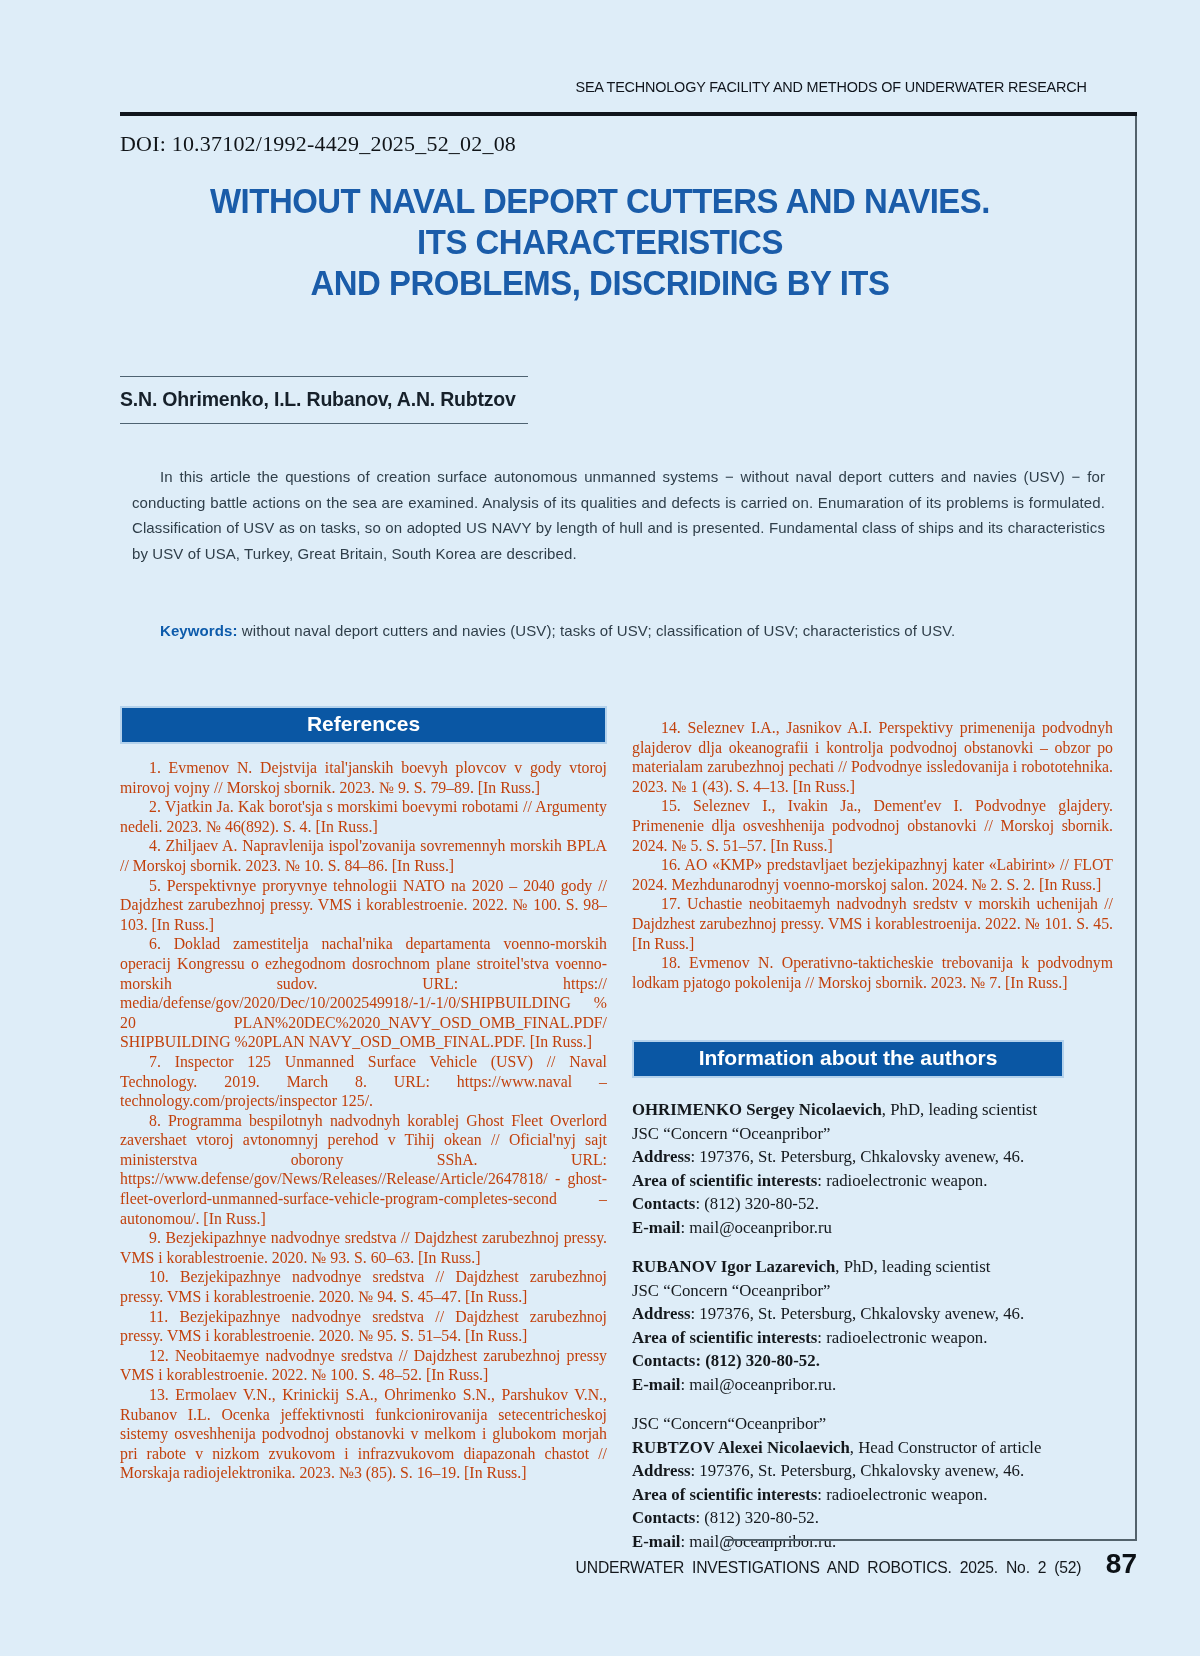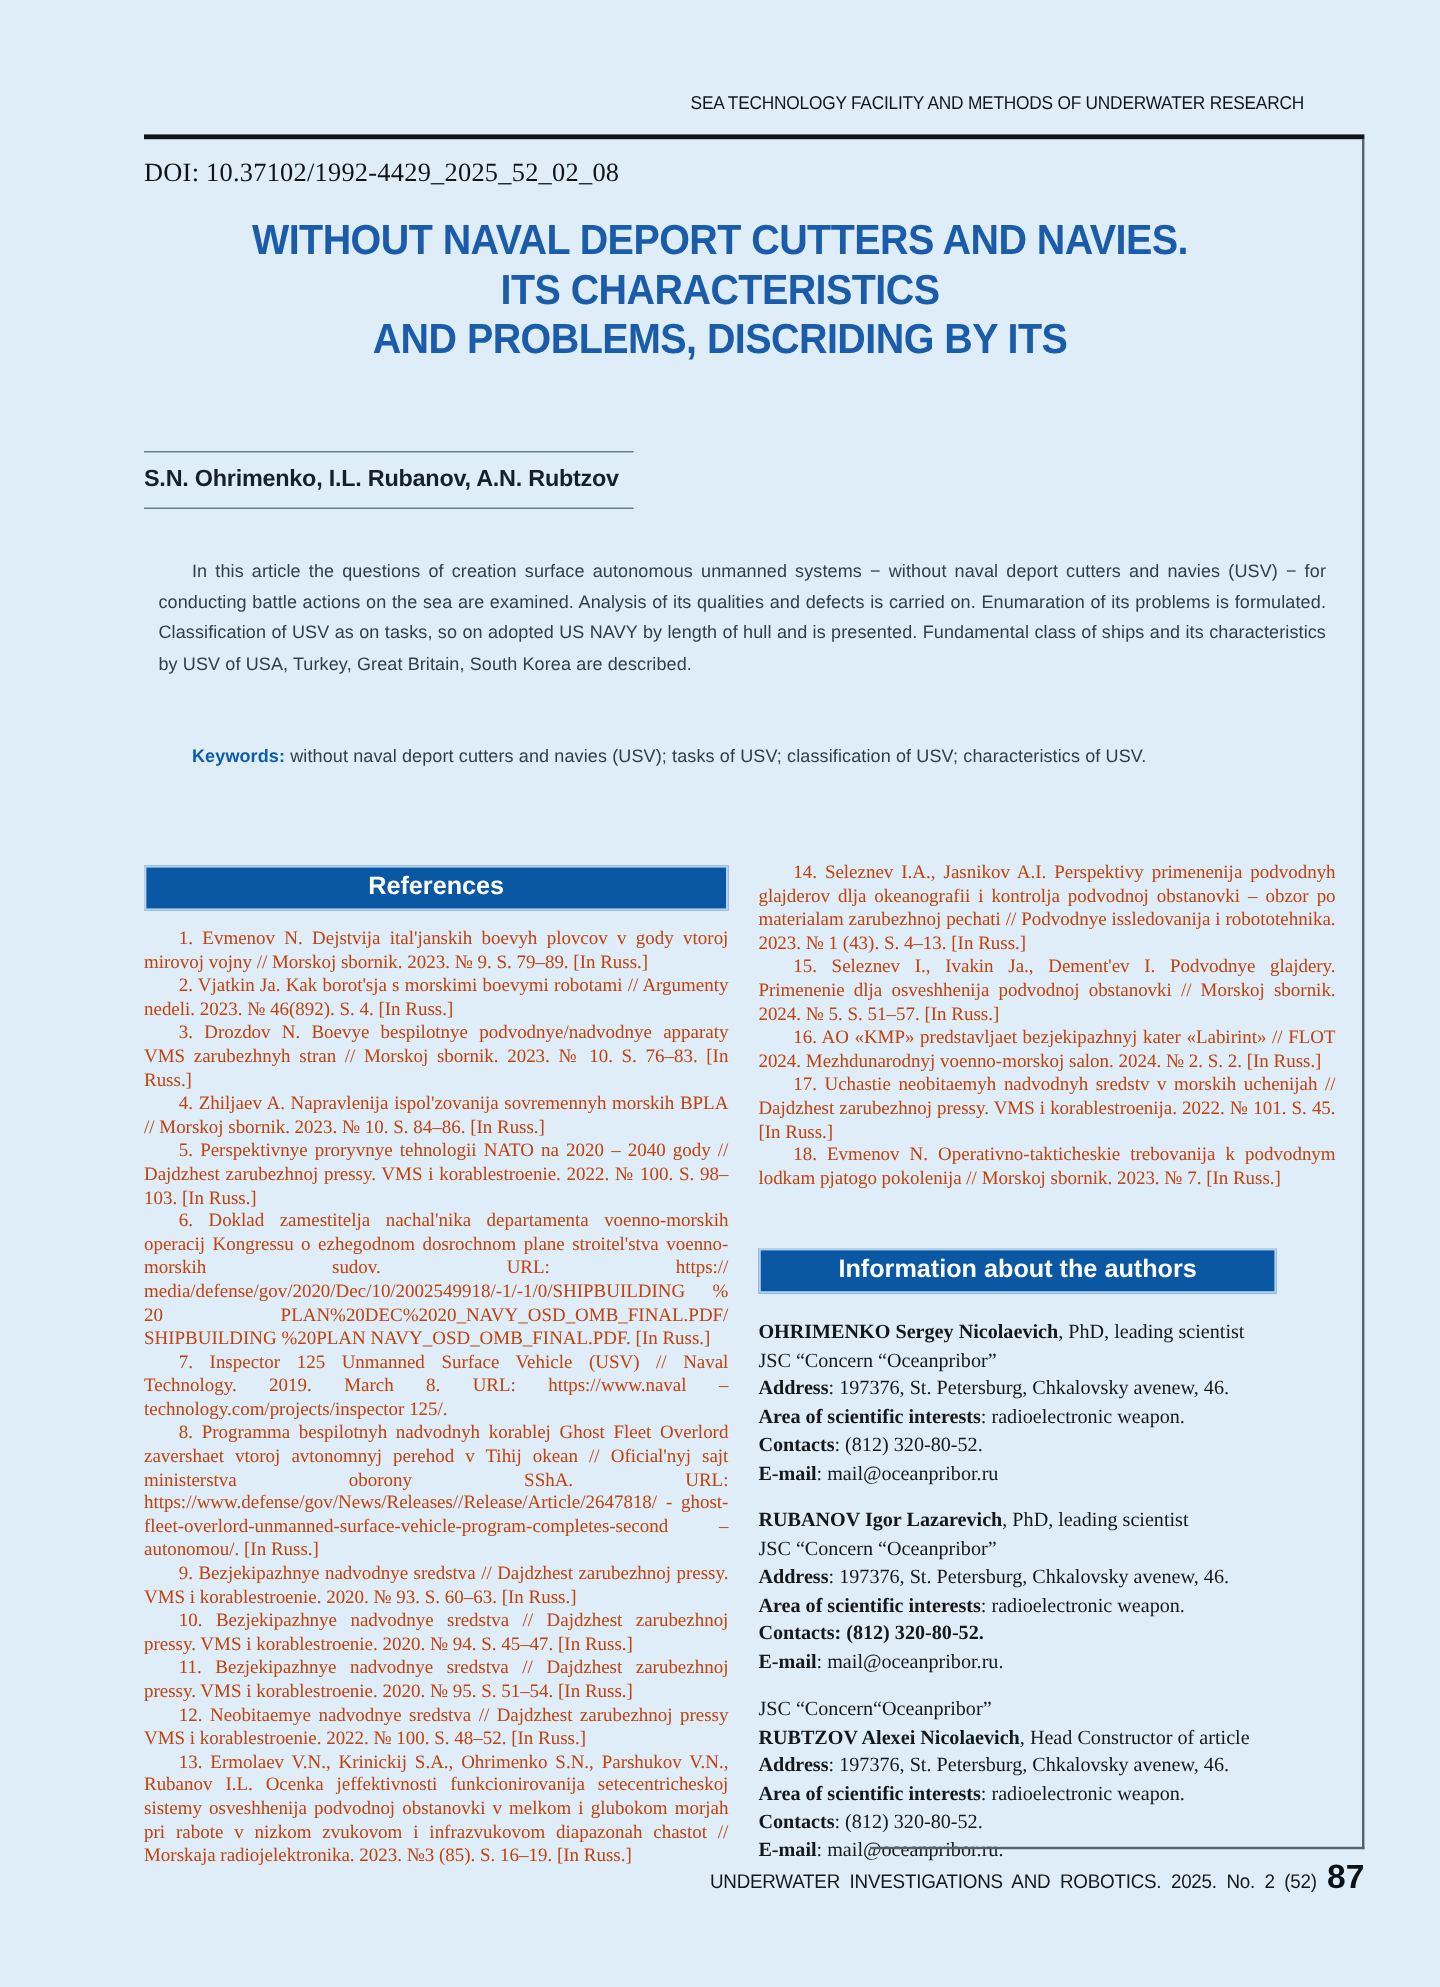"References" .bar { margin-top: 15px -> none }
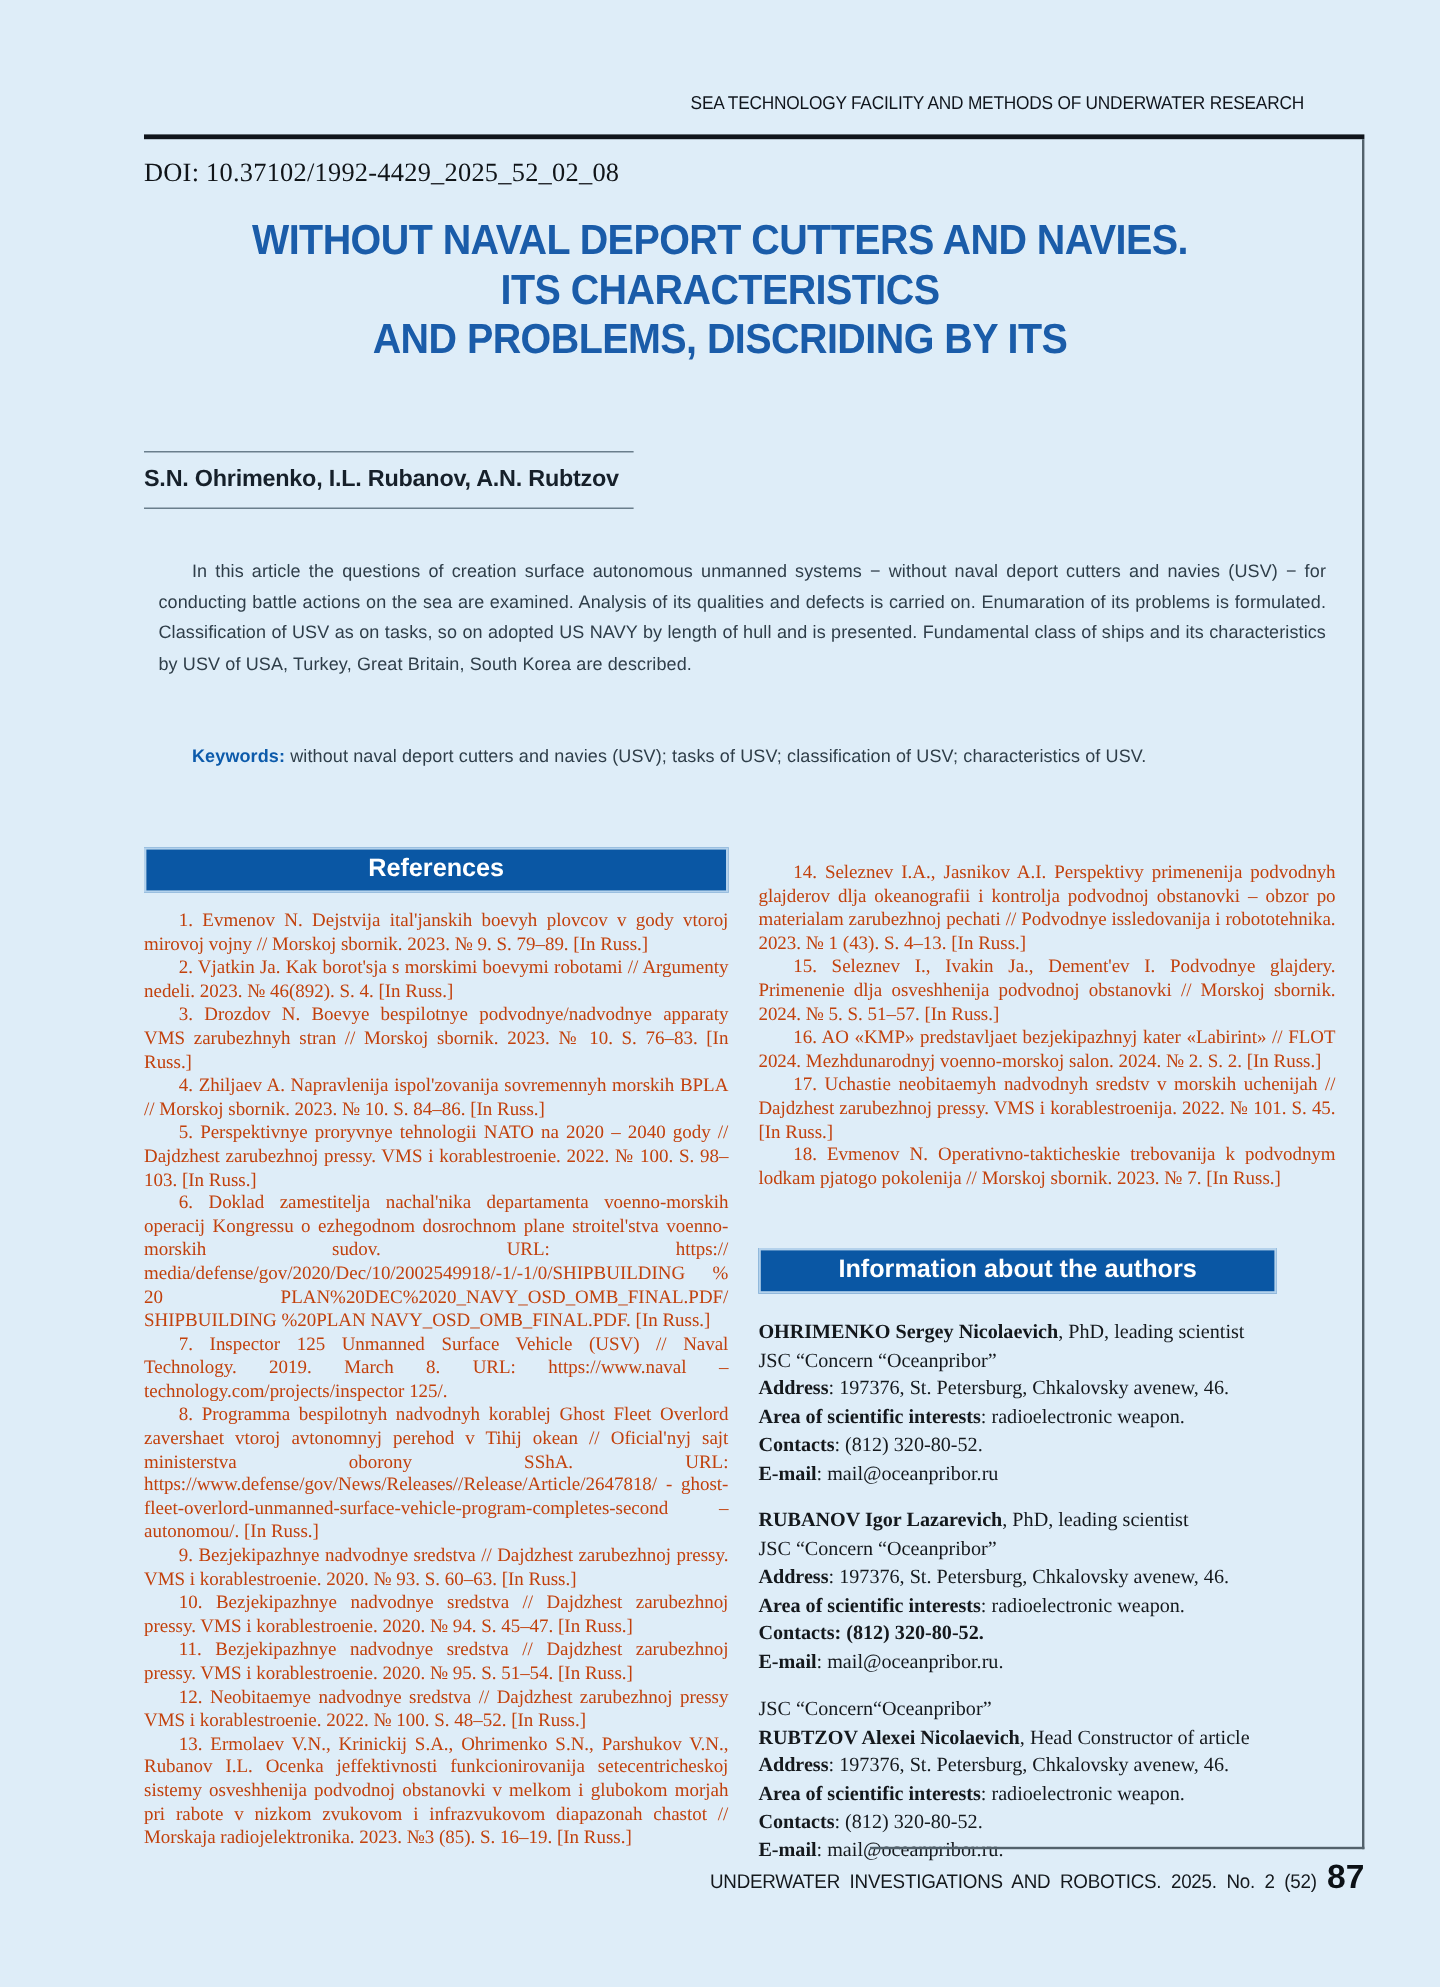"3. Drozdov N. Boevye bespilotnye" p { html: <p>3. Drozdov N. Boevye bespilotnye podvodnye/nadvodnye apparaty VMS zarubezhnyh stran // Morskoj sbornik. 2023. № 10. S. 76–83. [In Russ.]</p> -> none }
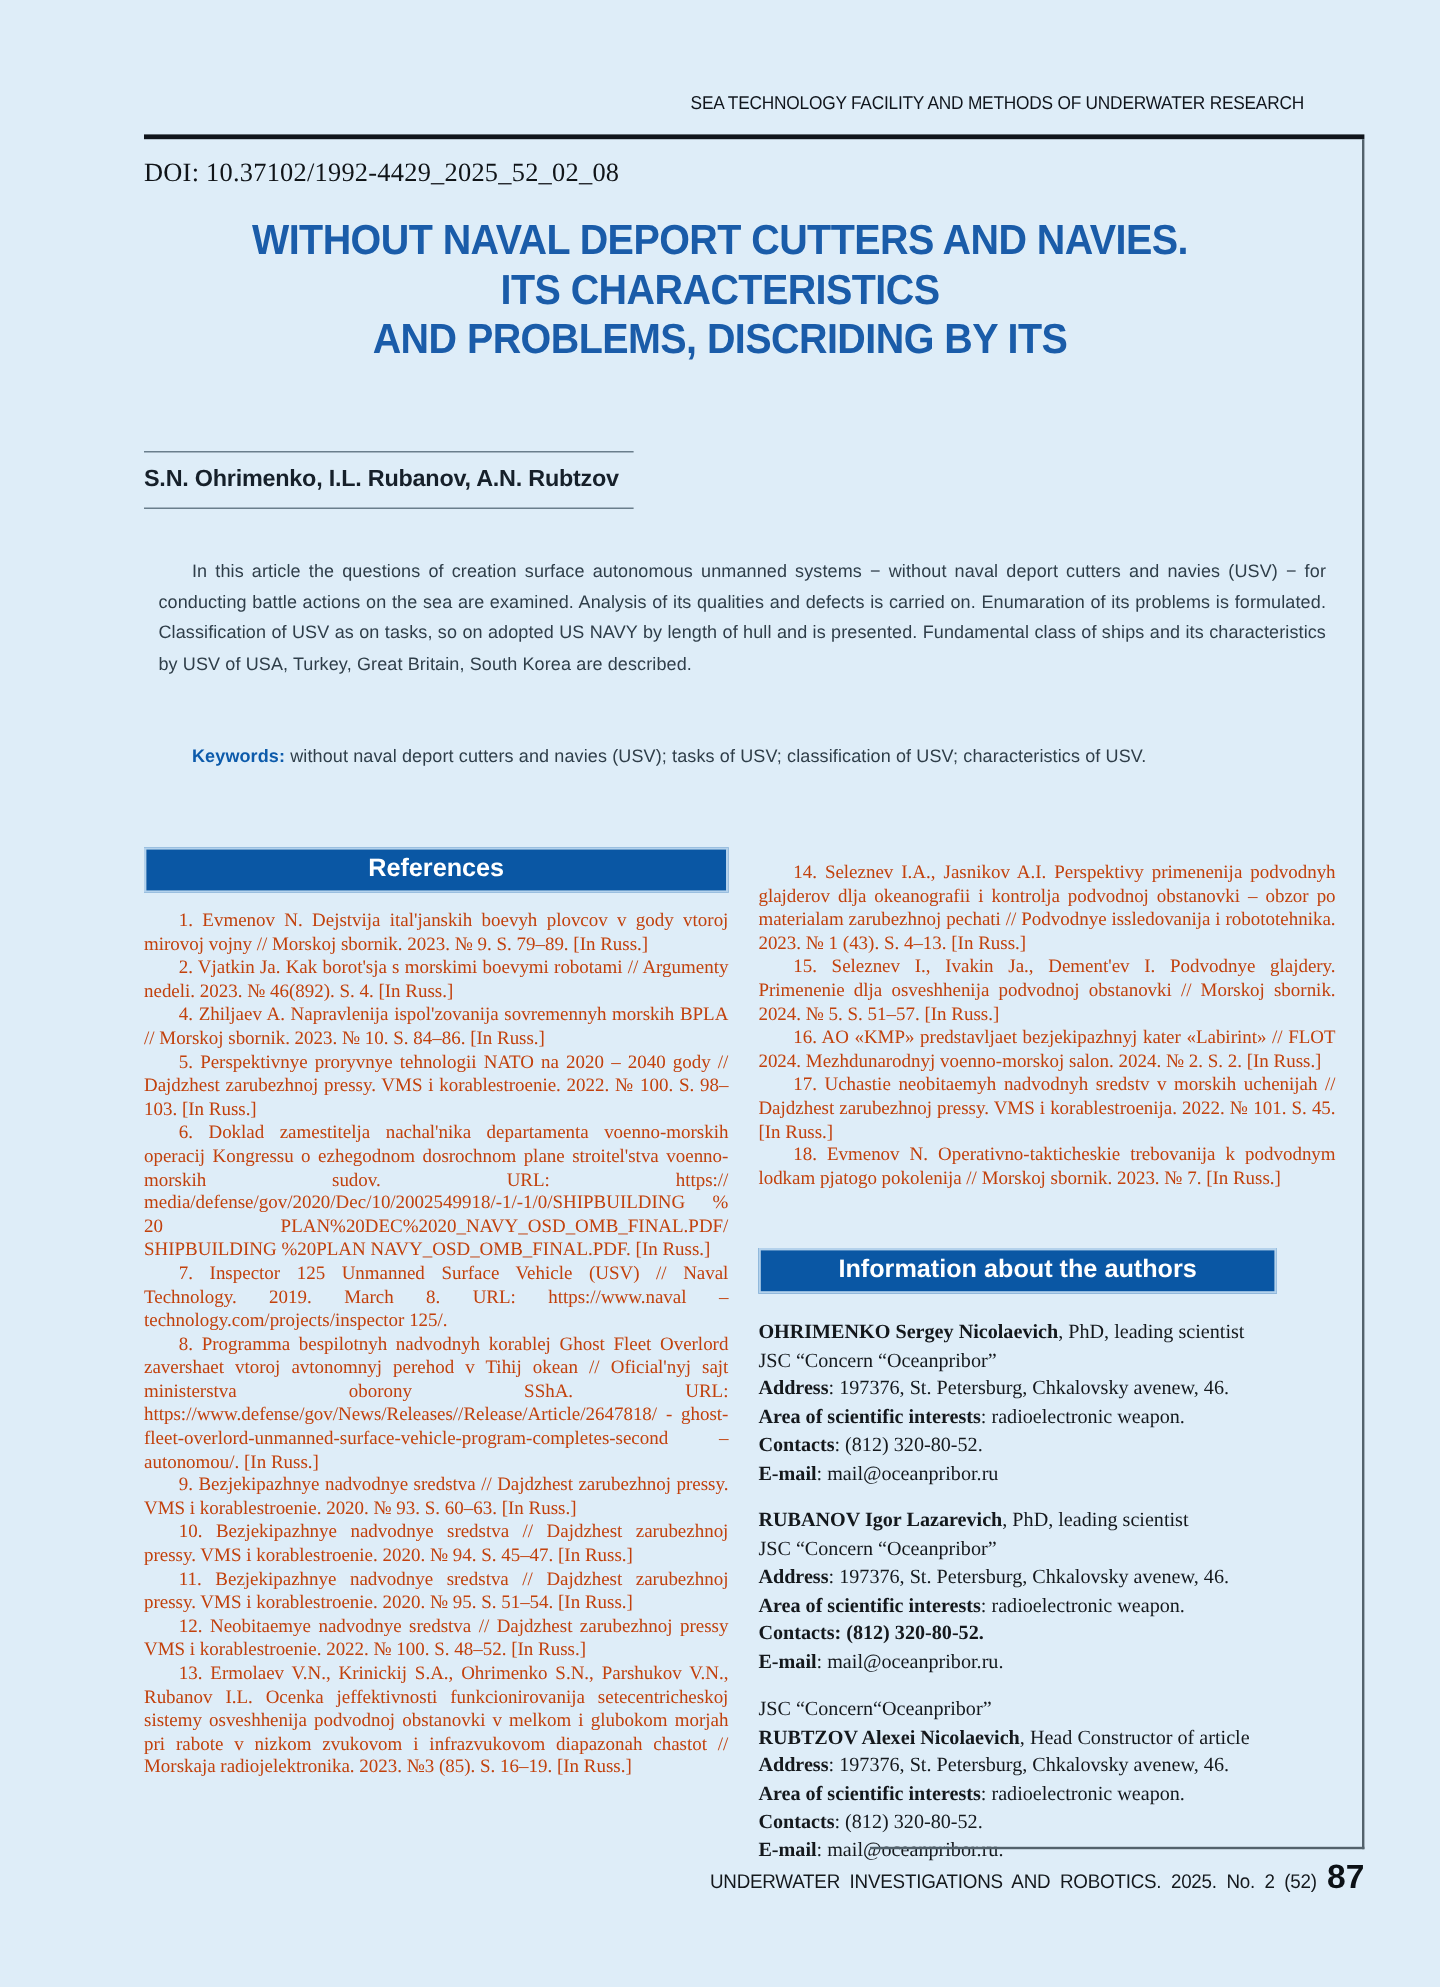"UNDERWATER INVESTIGATIONS AND ROBOTICS." .footer-row { gap: 8px -> 24px }
